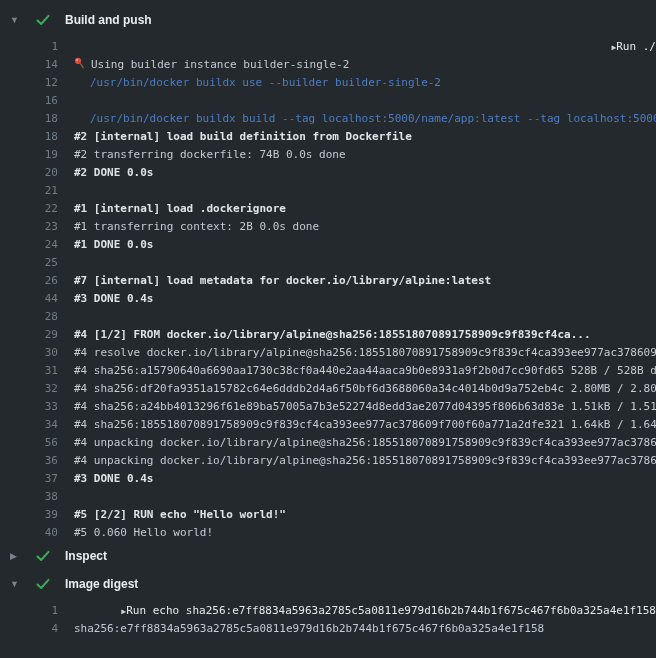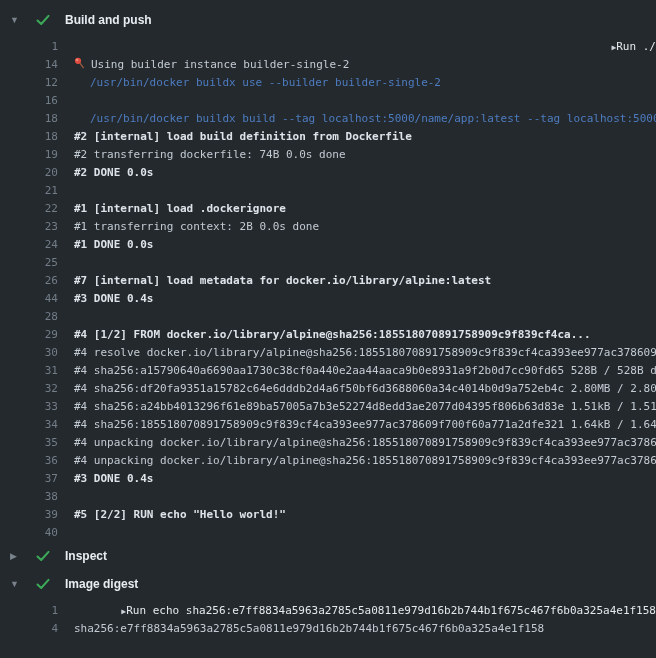"35" span.num { text: 35 -> 56 }
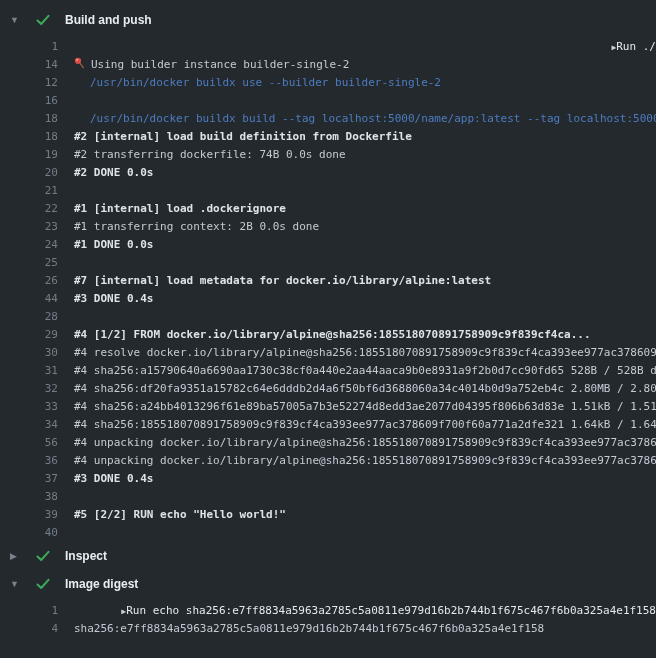"#5 0.060 Hello world!" div.txt { html: none -> <div>#5 0.060 Hello world!</div> }
